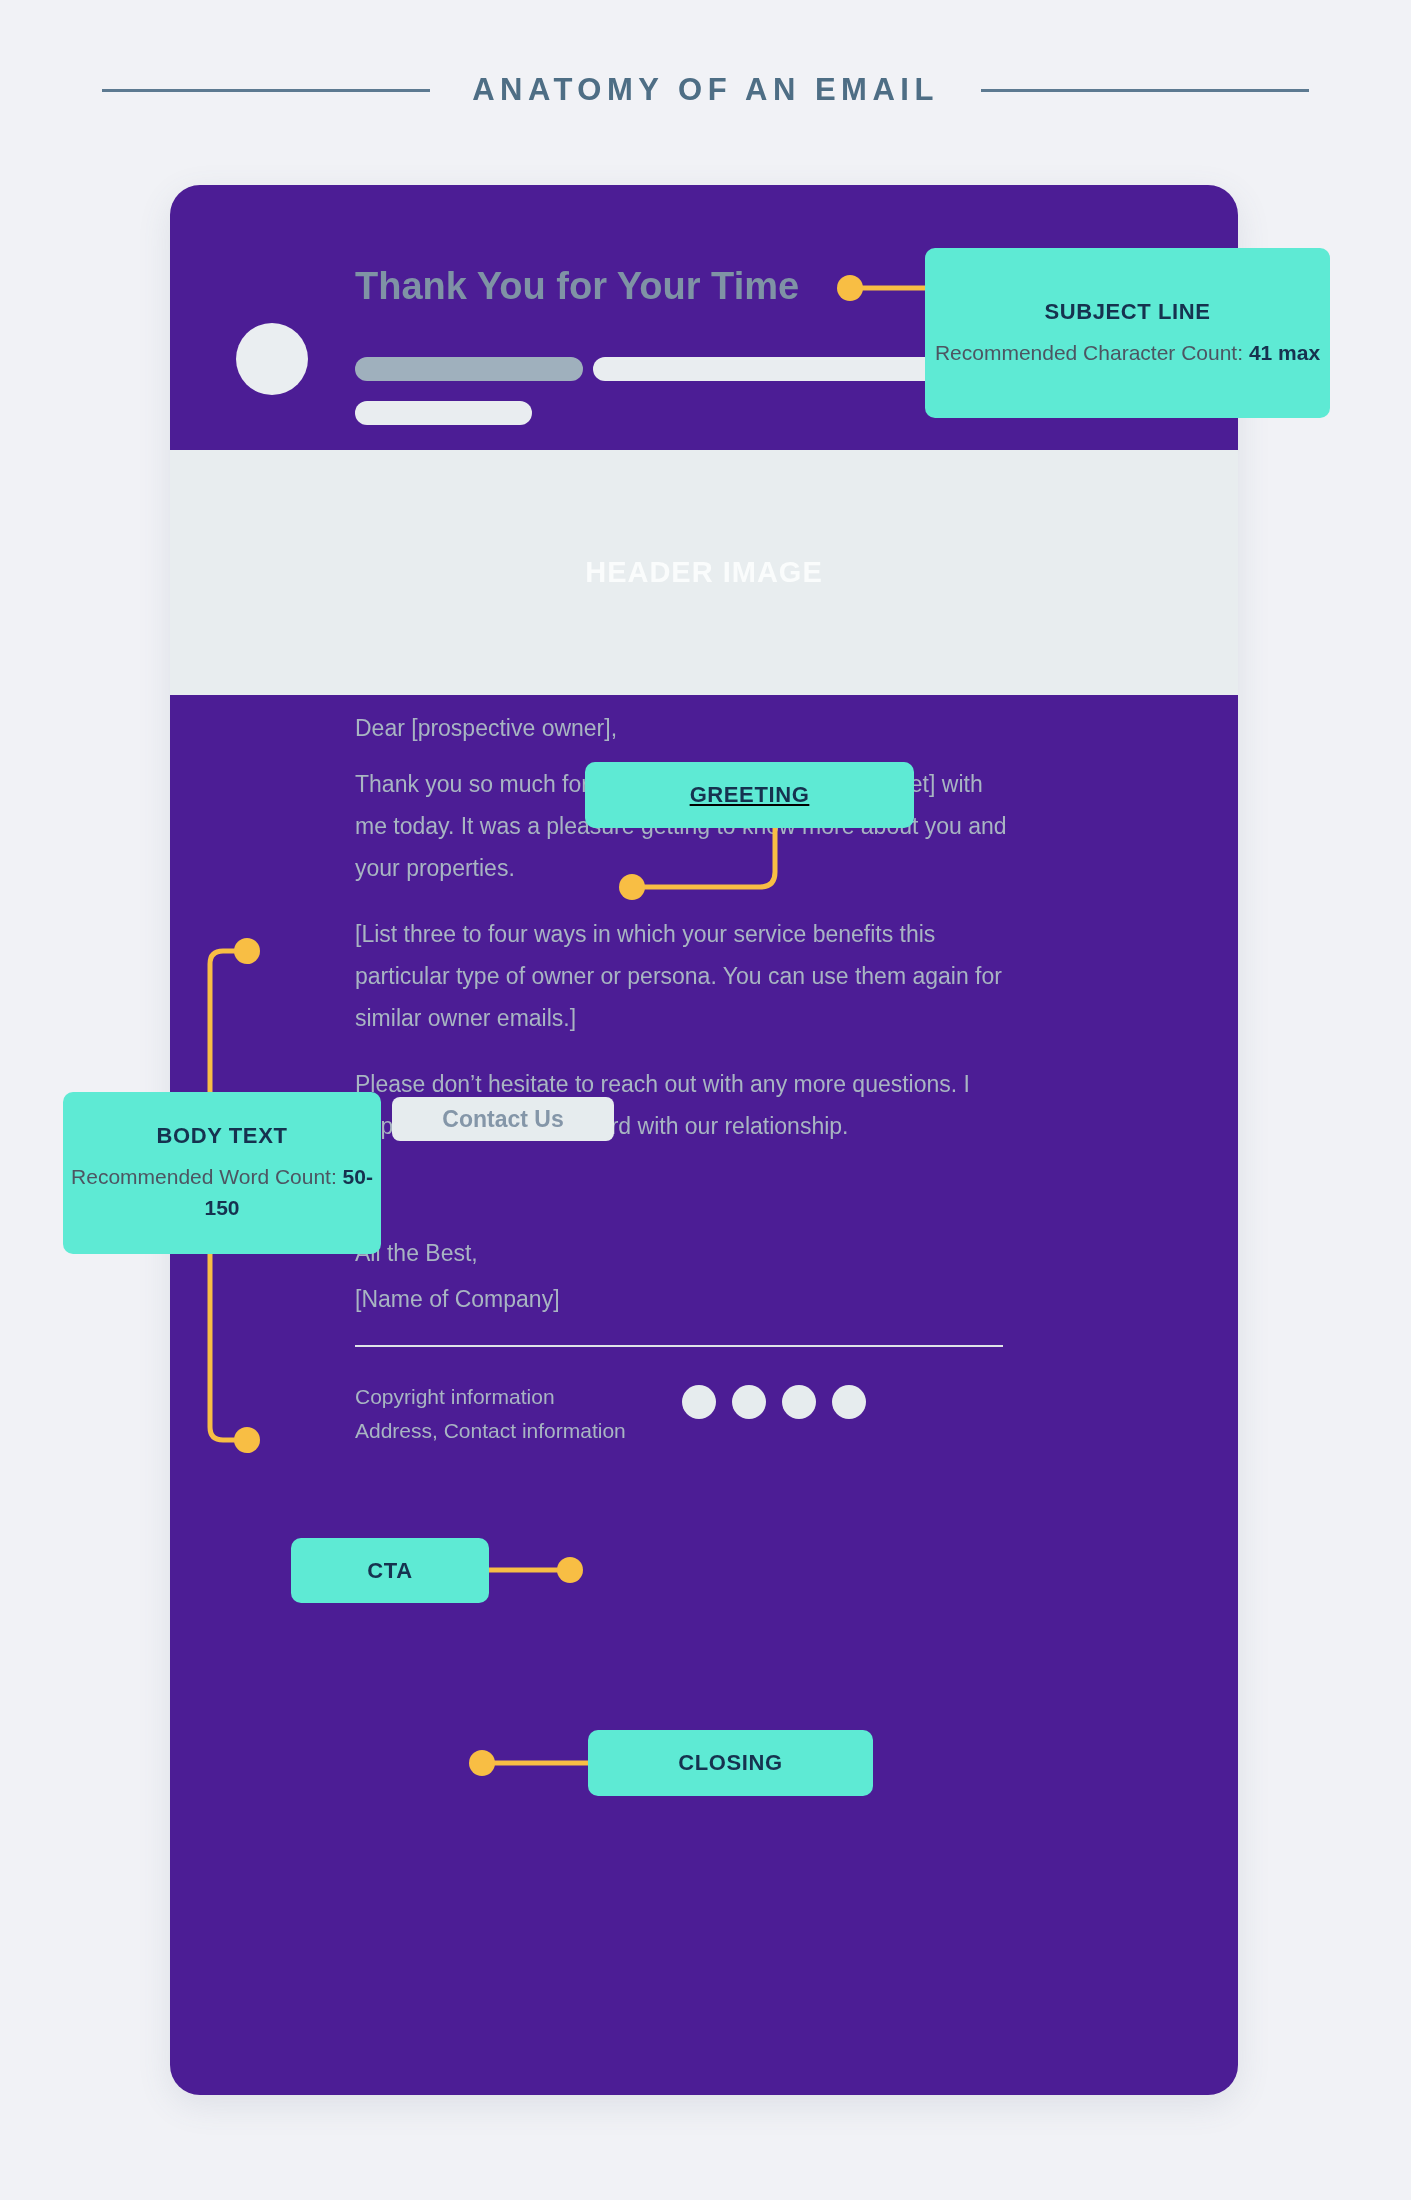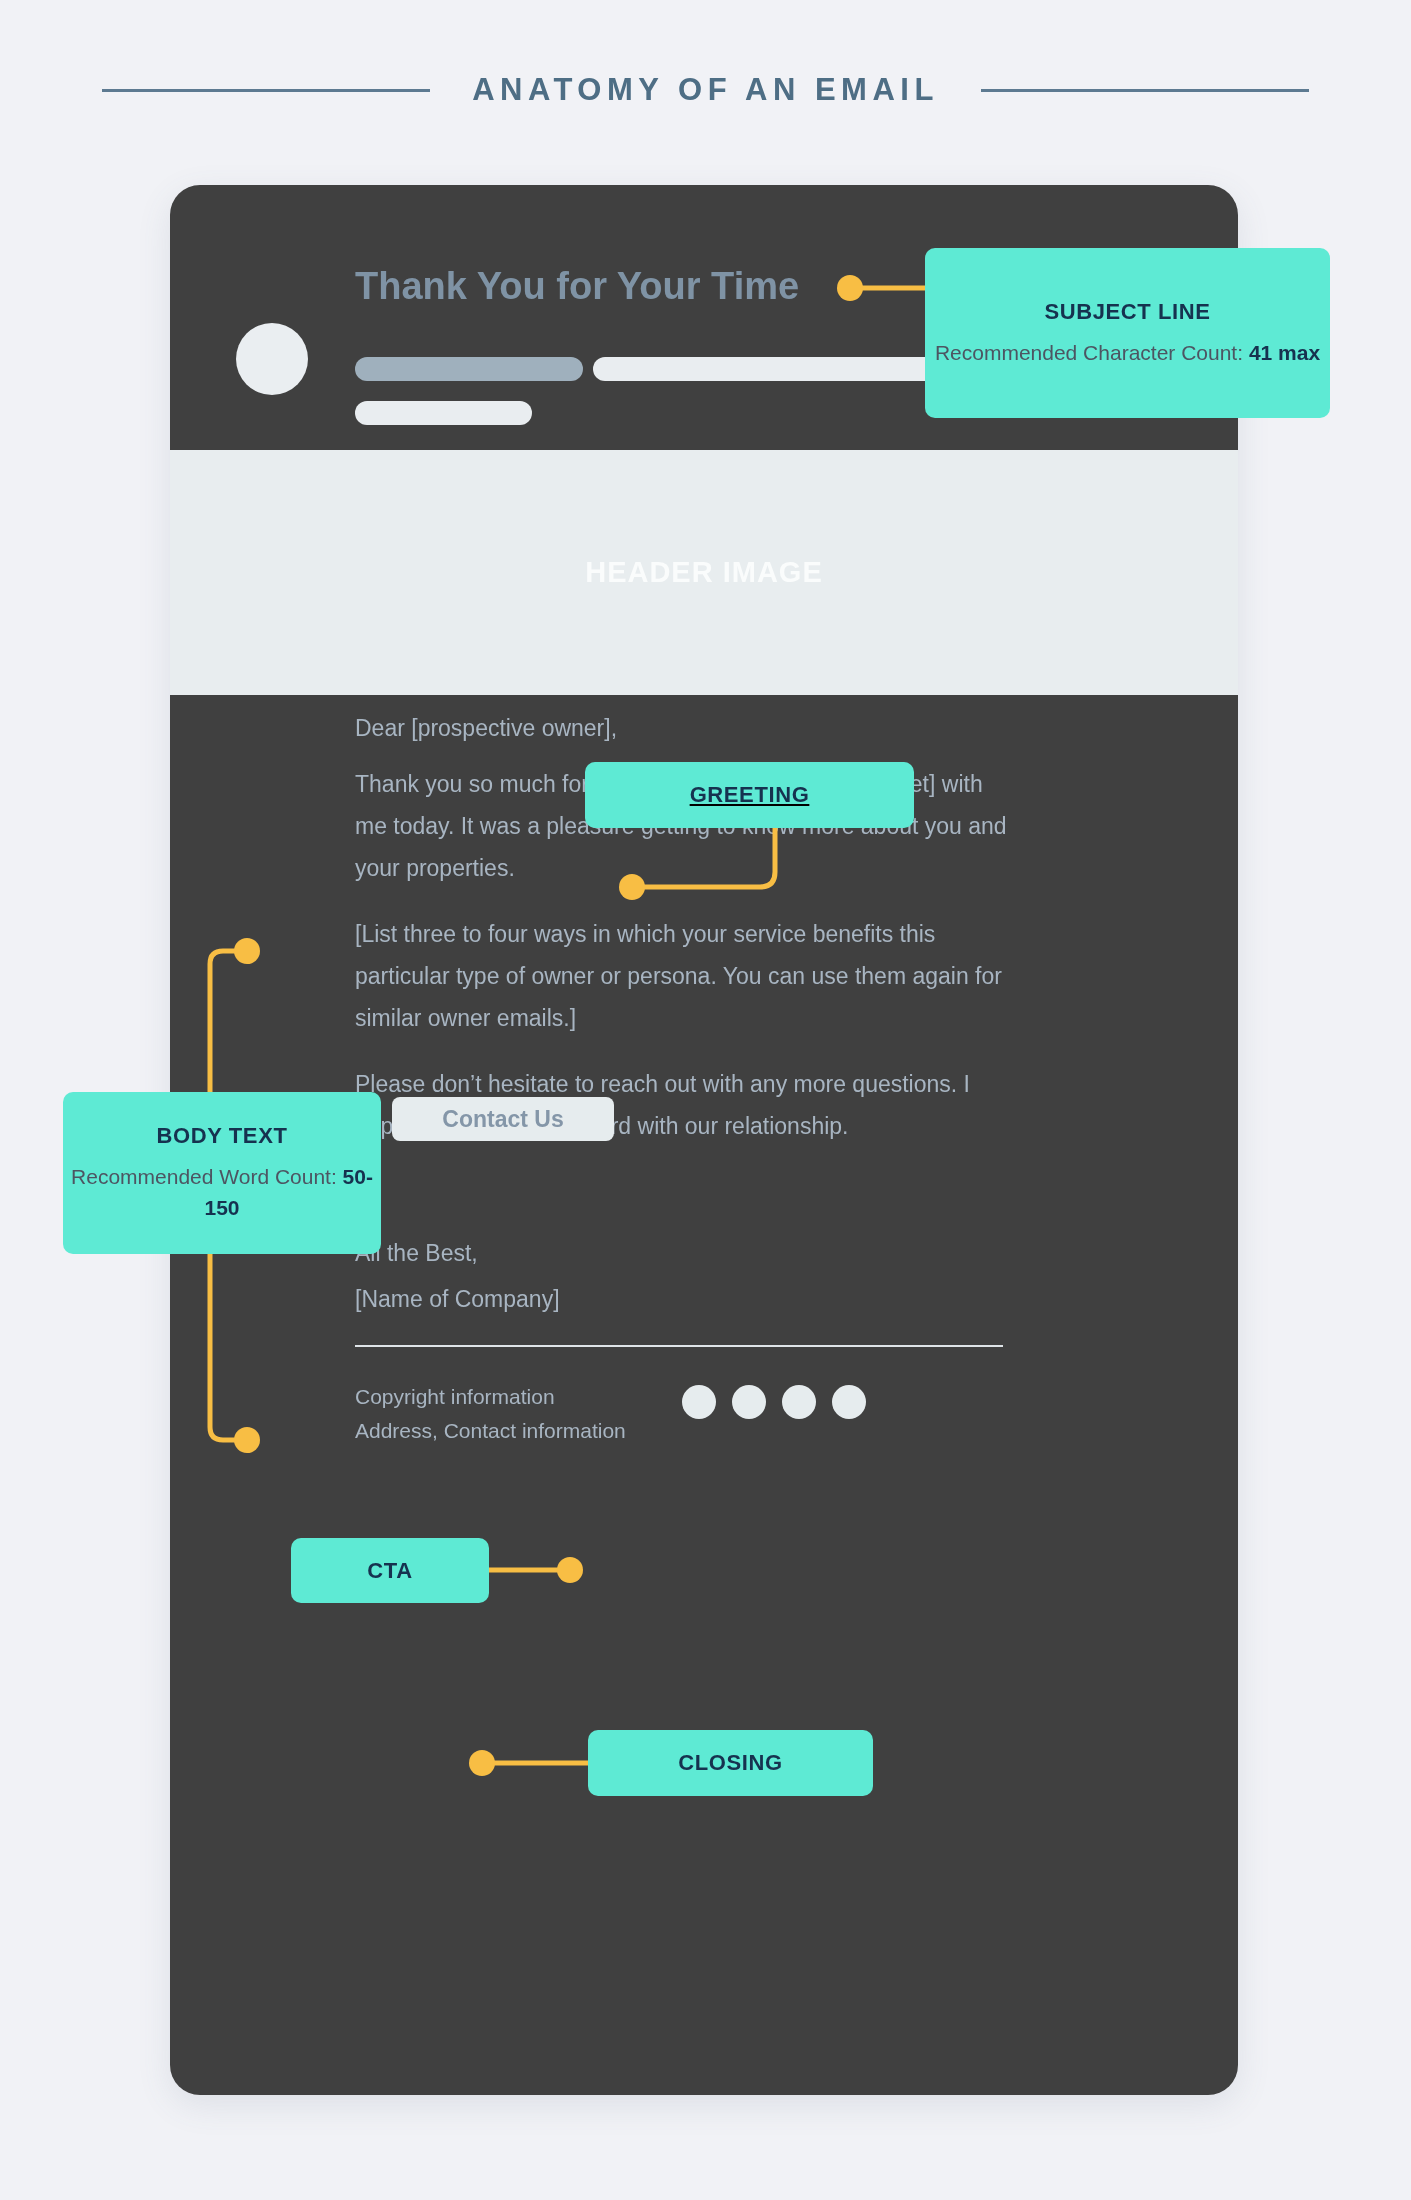"Thank You for Your Time" .email-card { background: #404040 -> #4c1d95 }
